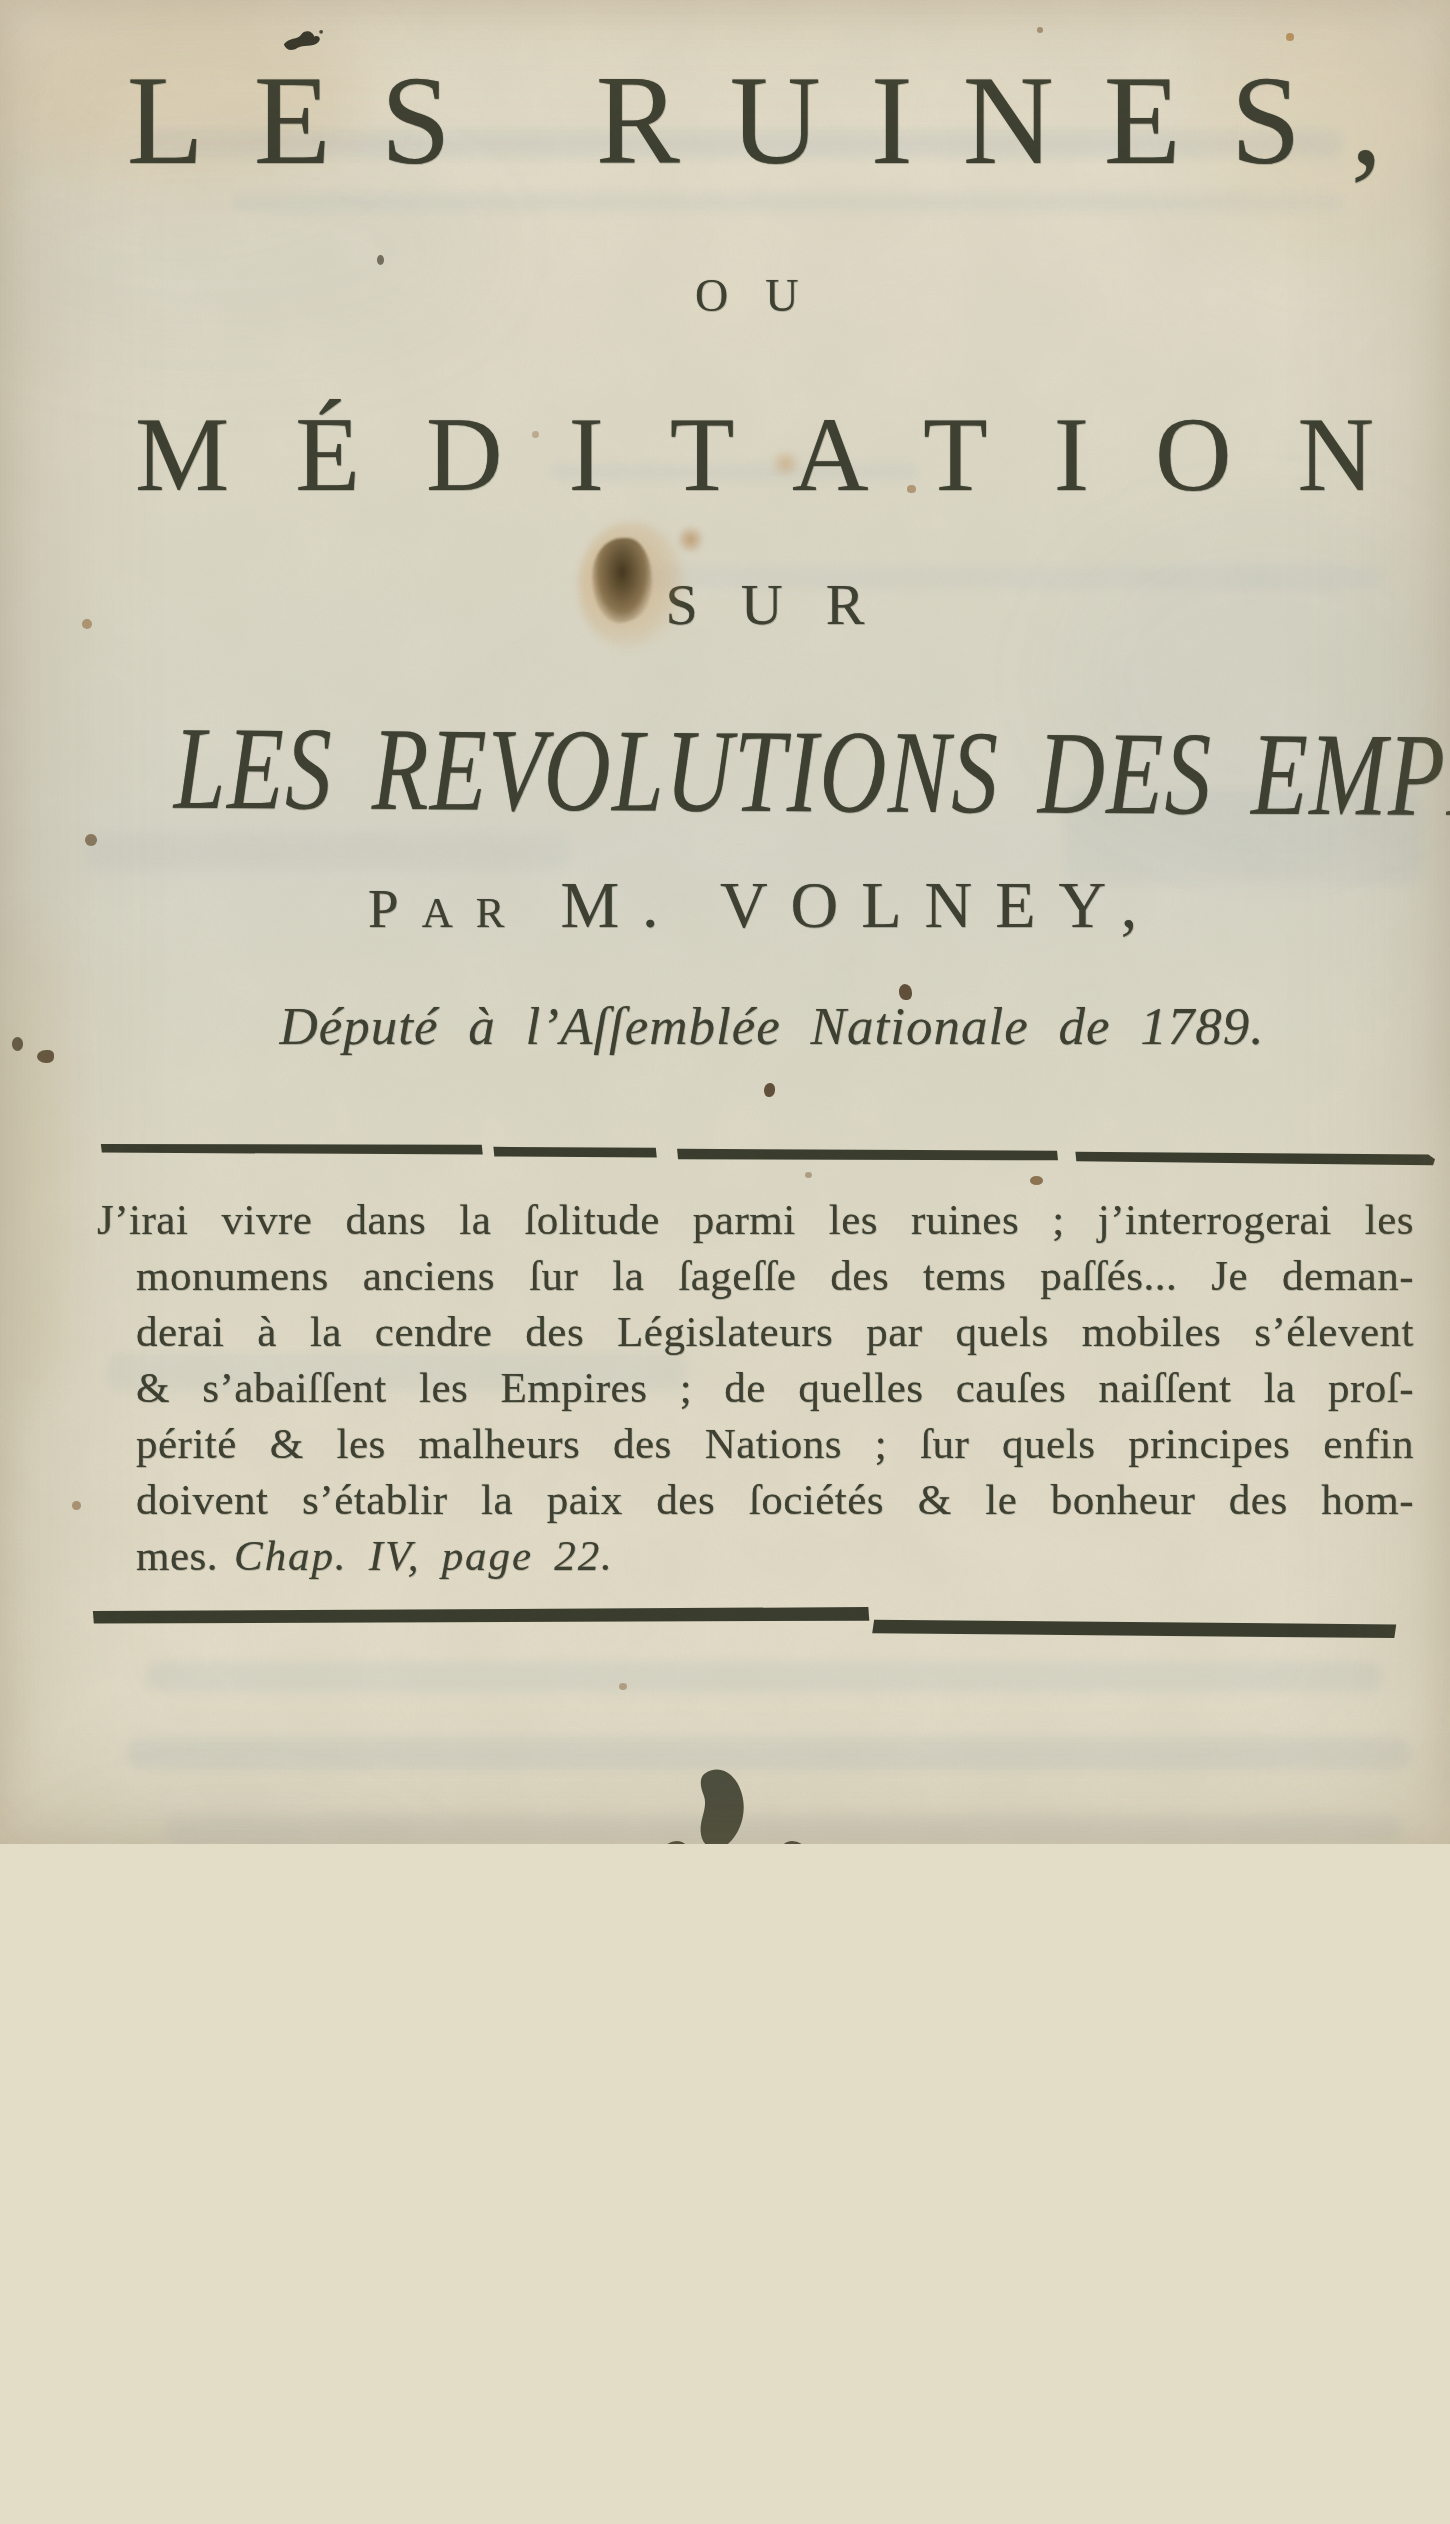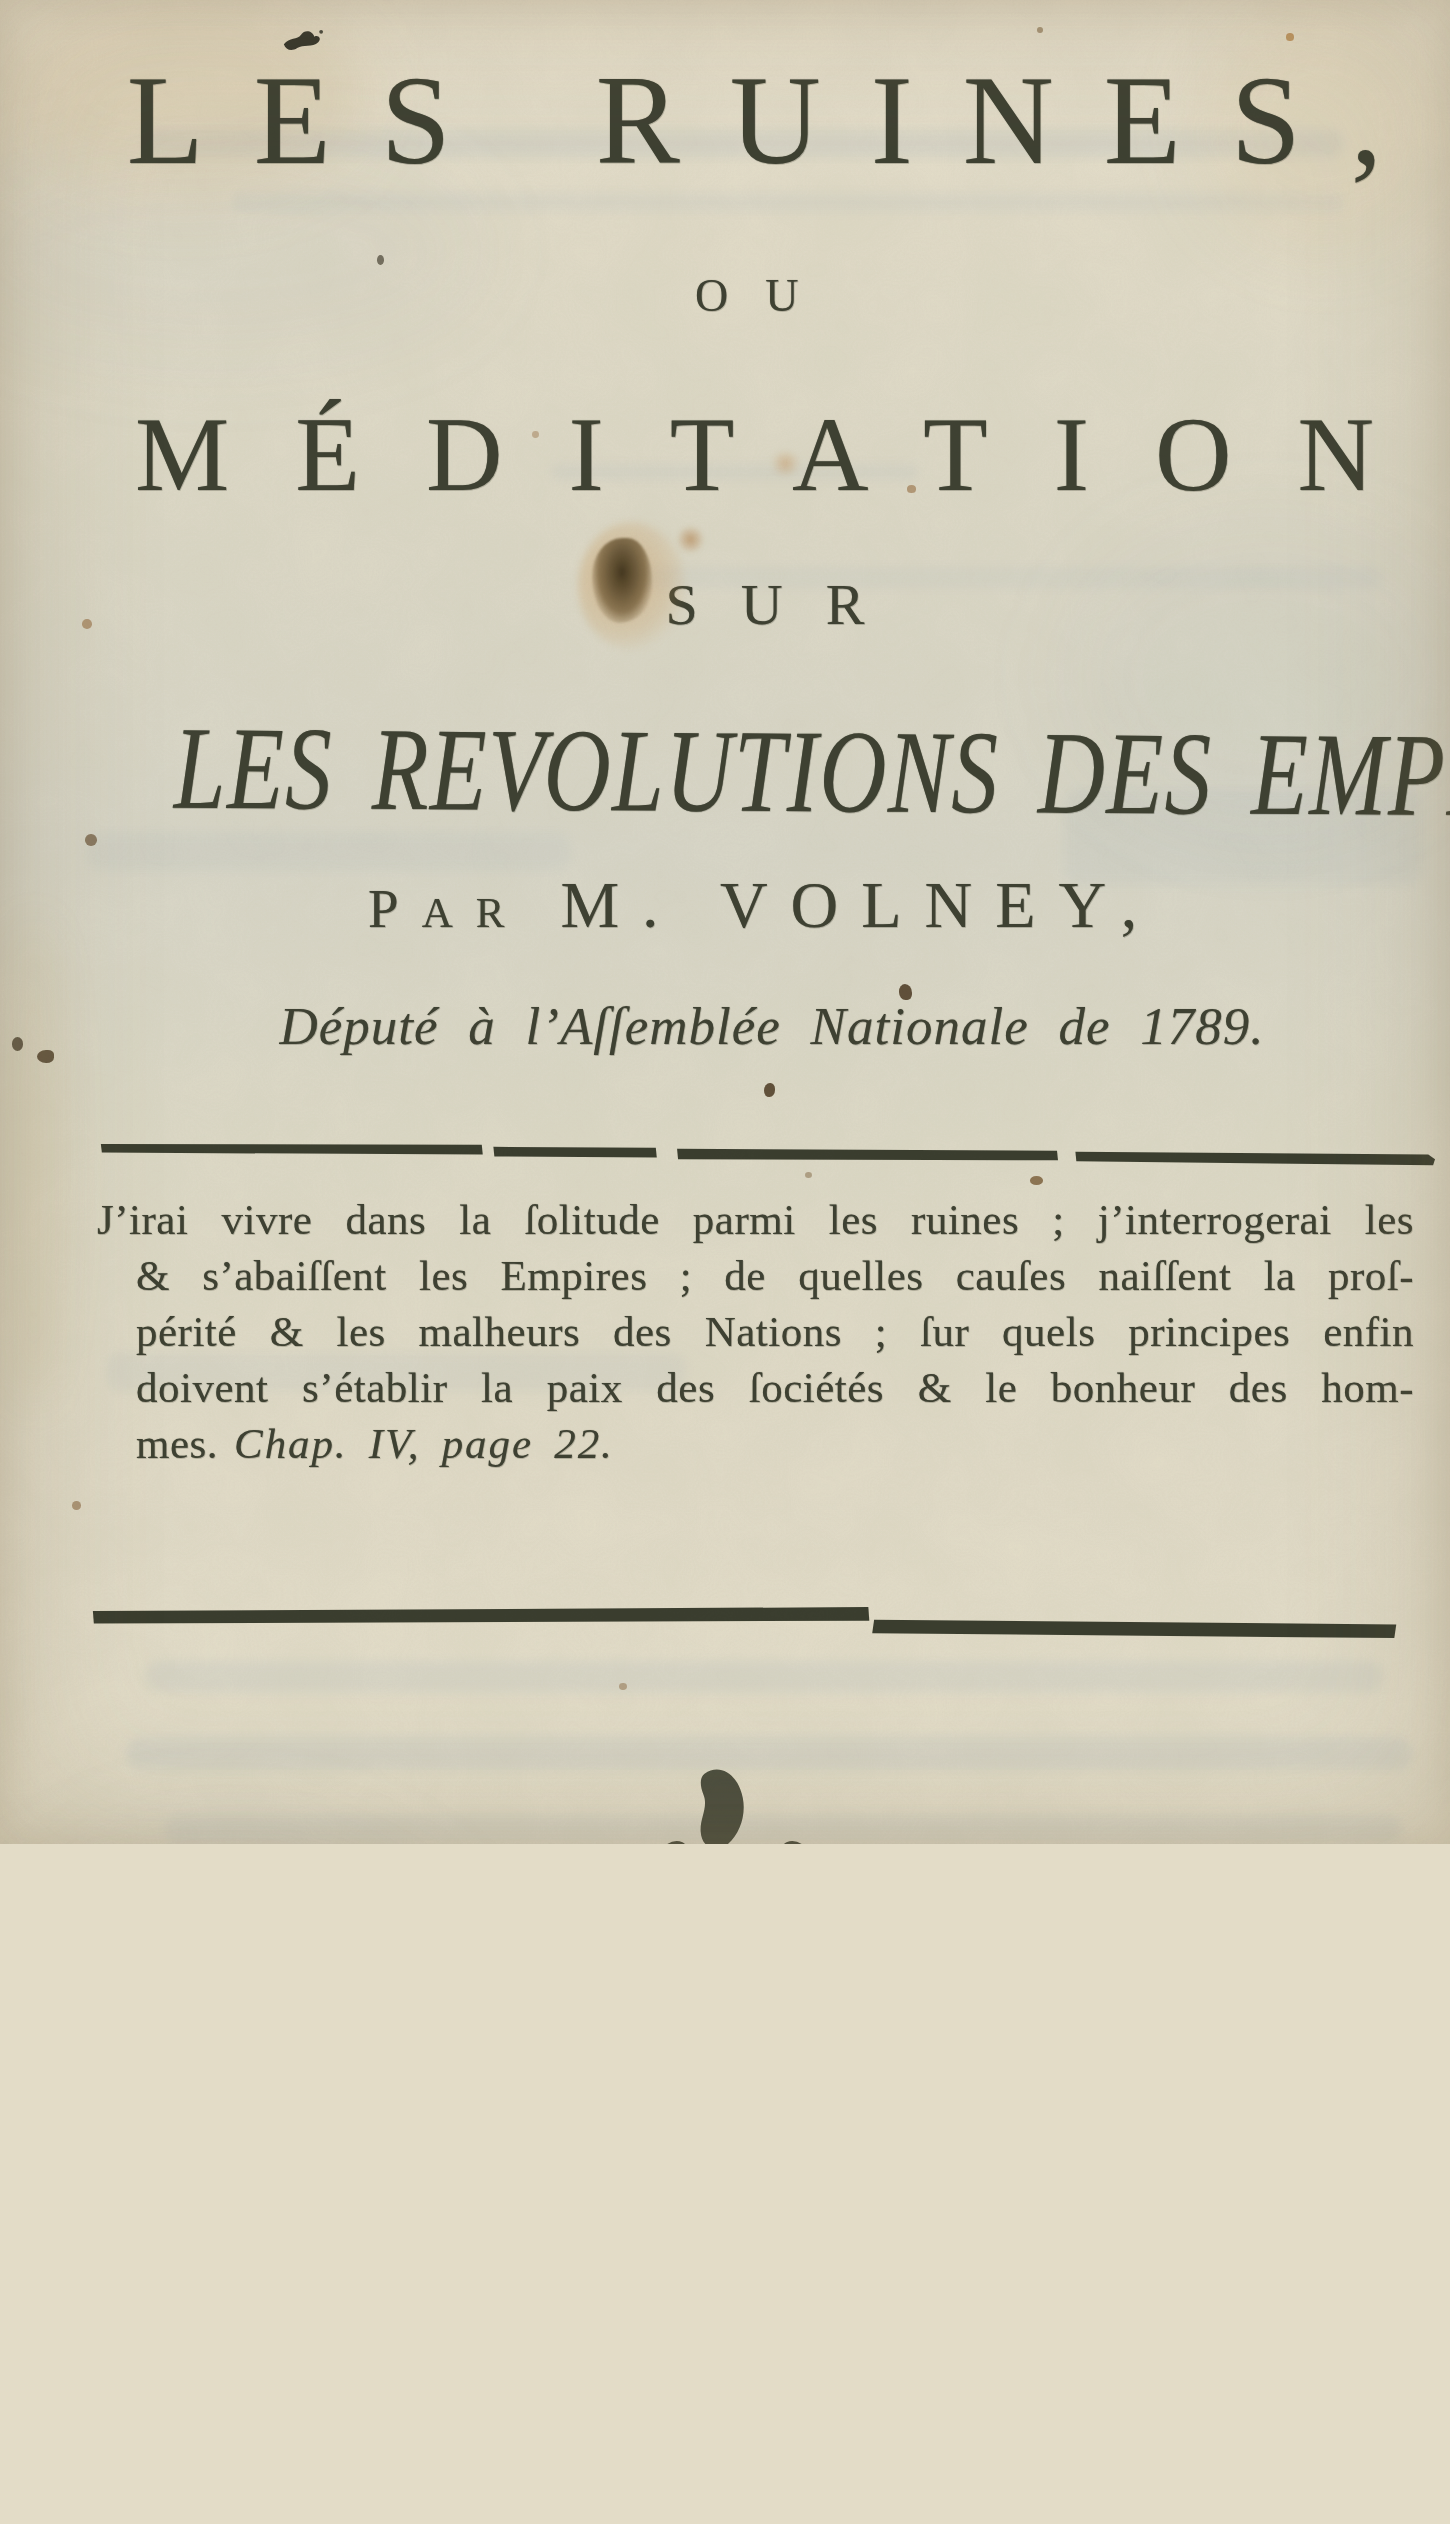"monumens anciens ſur la ſageſſe" div.eline { html: none -> <div>monumens anciens ſur la ſageſſe des tems paſſés... Je deman-</div> }
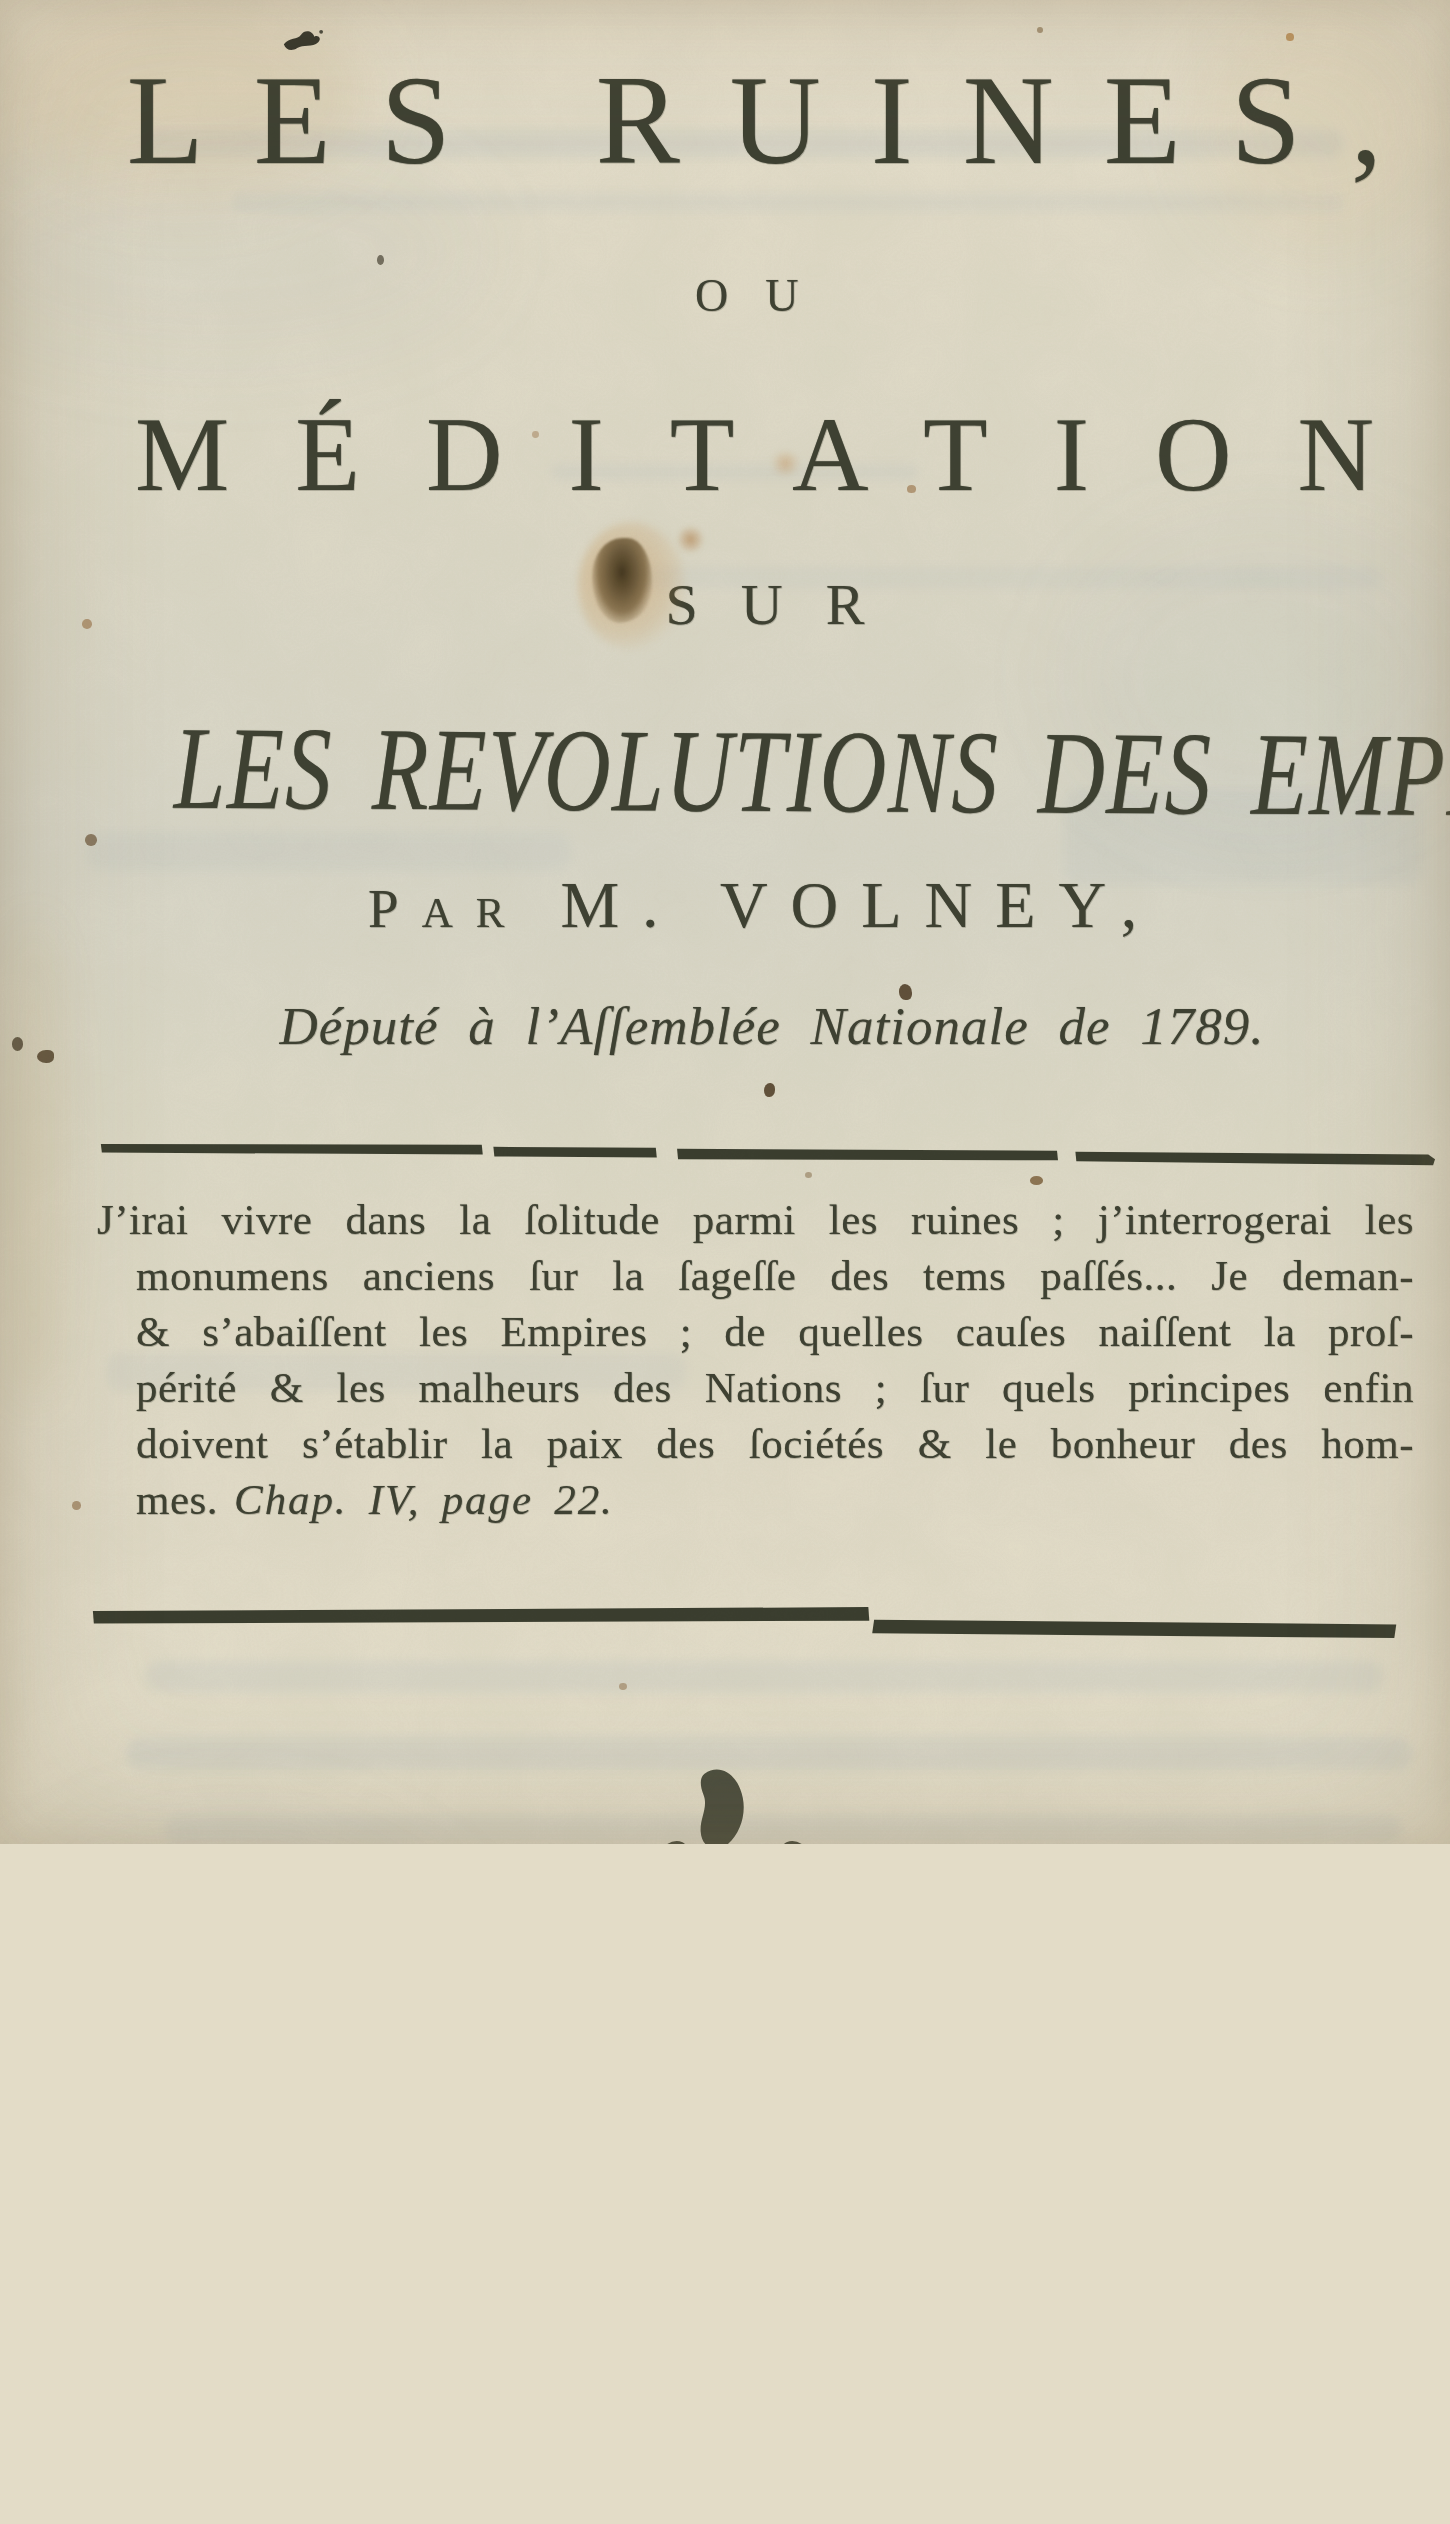"derai à la cendre des" div.eline { html: none -> <div>derai à la cendre des Législateurs par quels mobiles s’élevent</div> }
